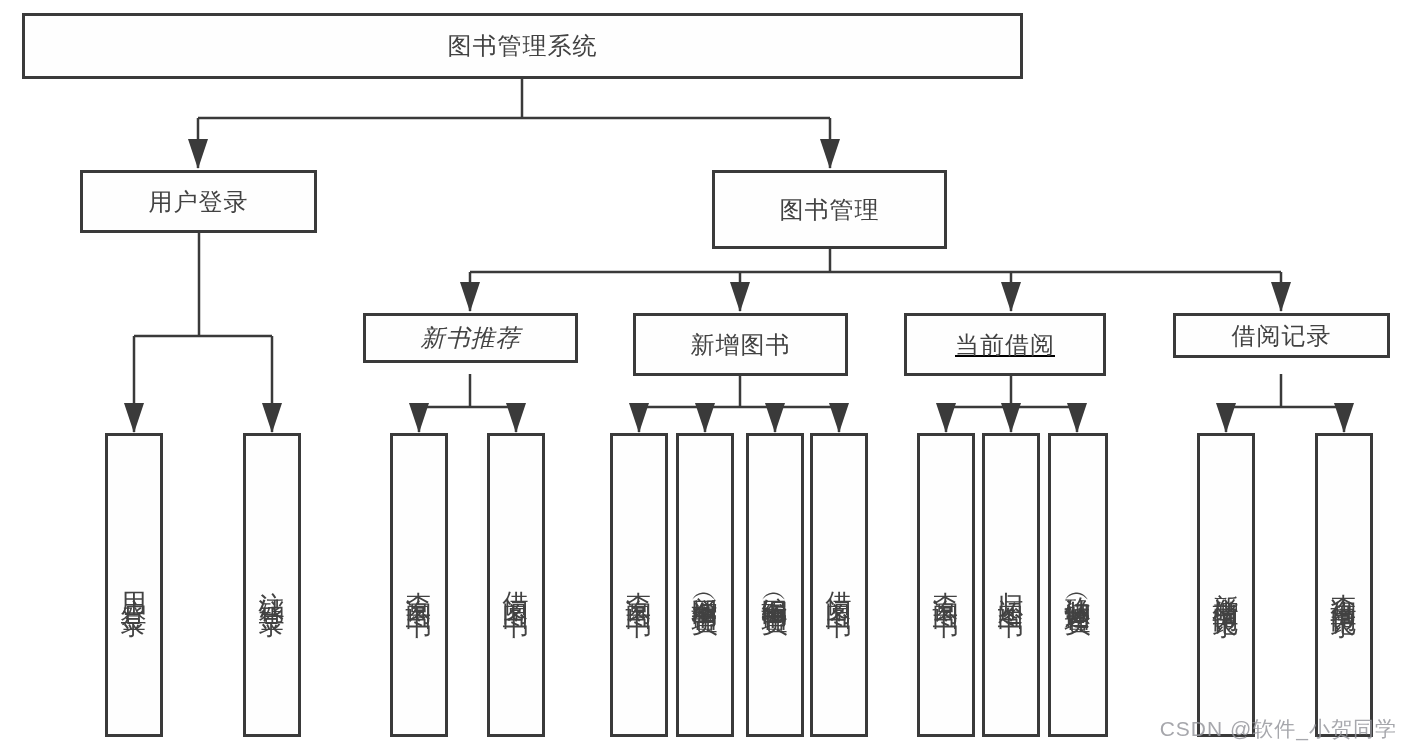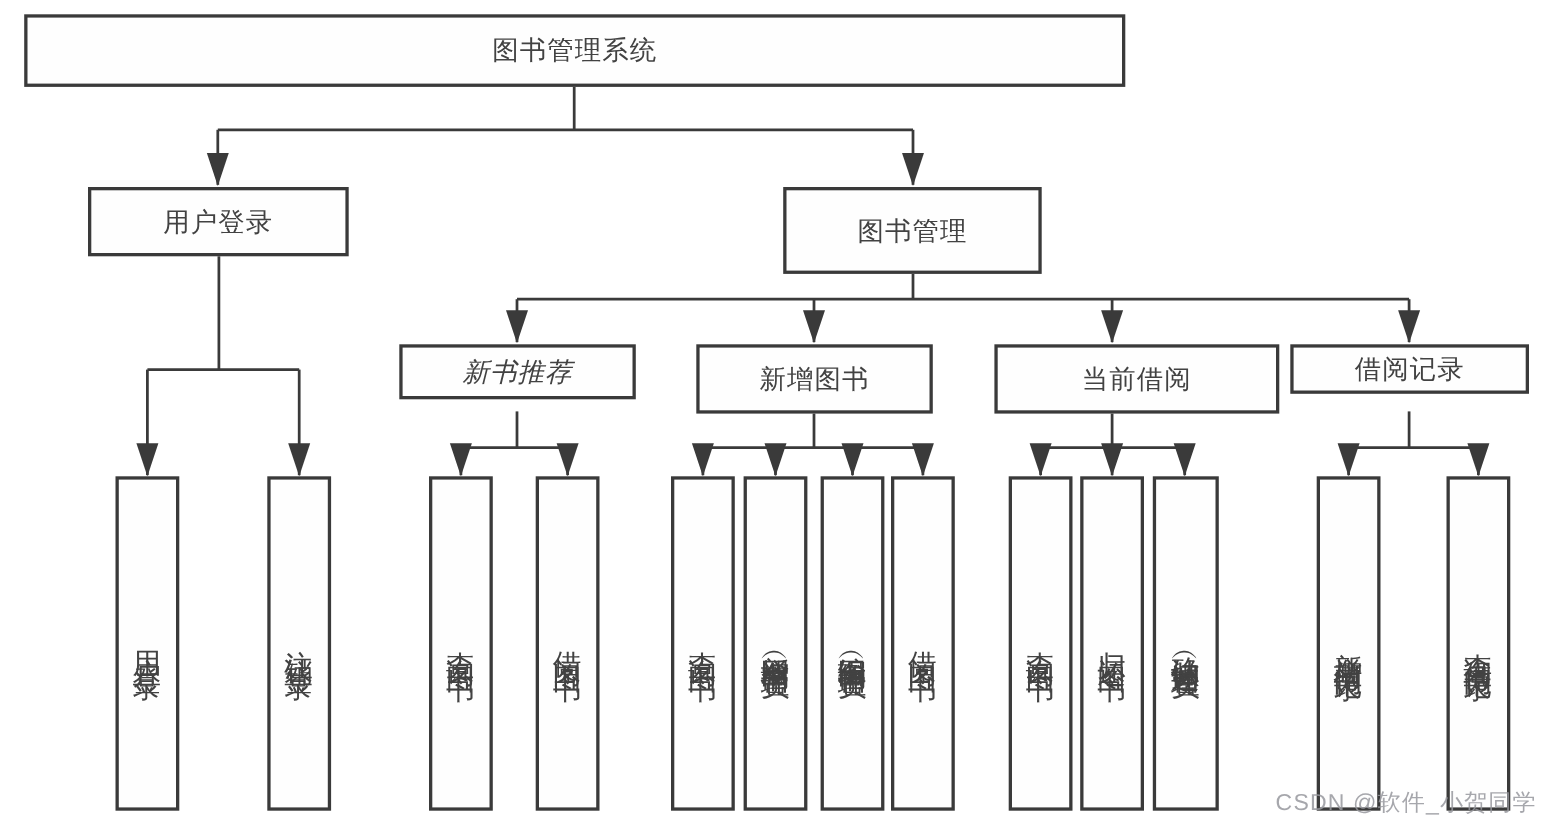"当前借阅" div.node { text-decoration: none -> underline; width: 259px -> 202px }
